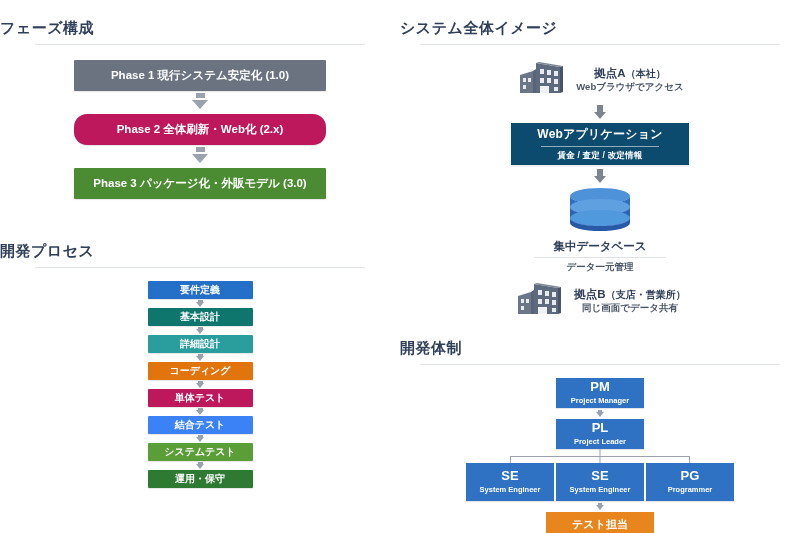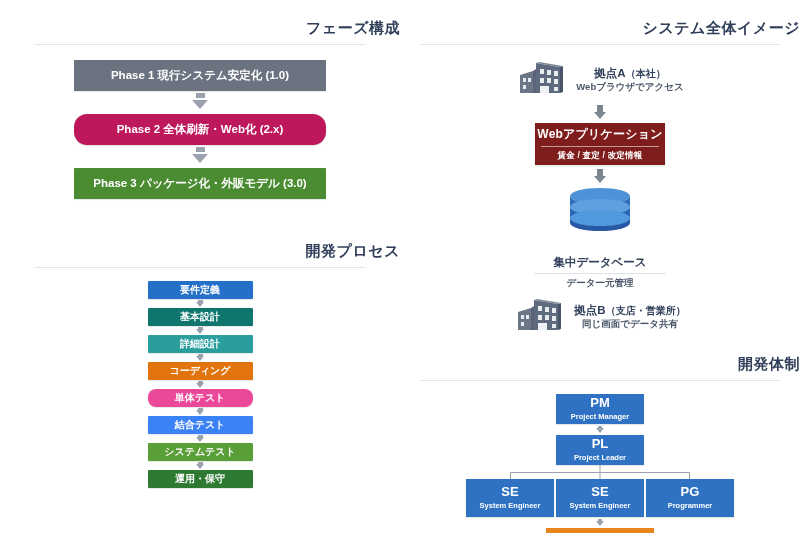"フェーズ構成" .sec-title { text-align: right -> left }
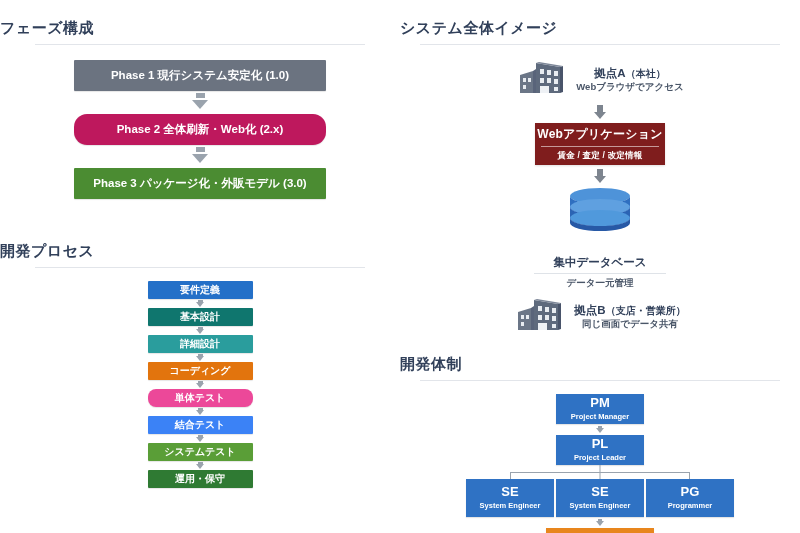"Webアプリケーション" .webapp-box { background: #7f1d1d -> #0c4a6e; width: 130px -> 178px }
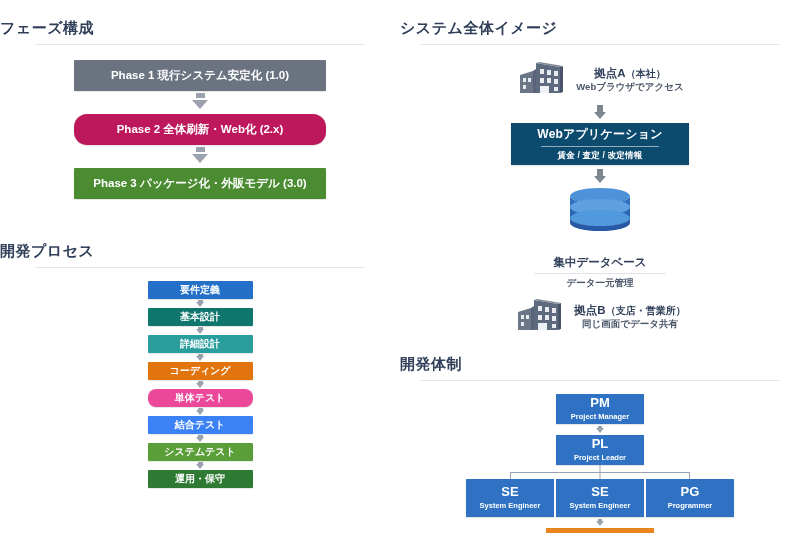"集中データベース" .db-caption { margin-top: 20px -> 4px }
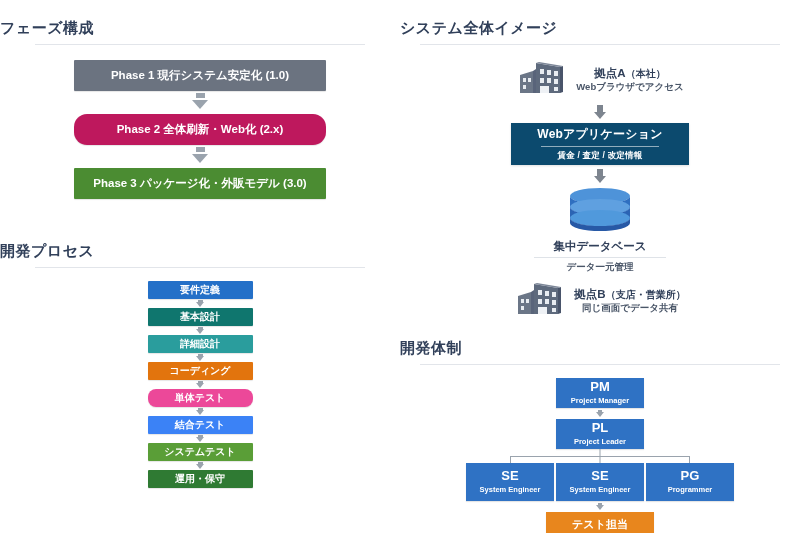"単体テスト" div.box { background: #ec4899 -> #be185d; border-radius: 8px -> none }
